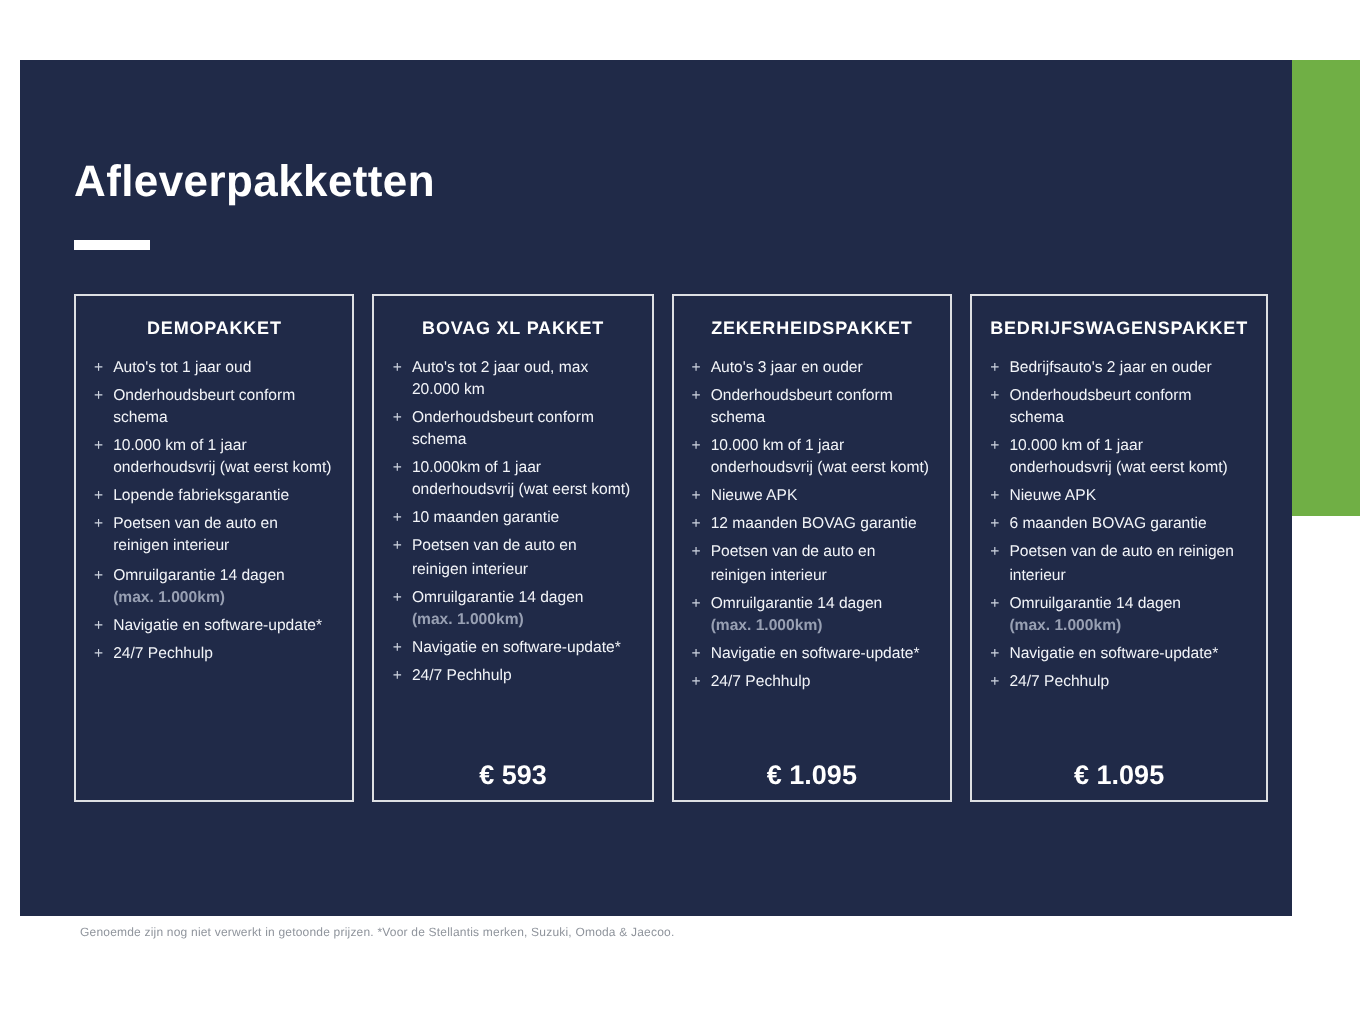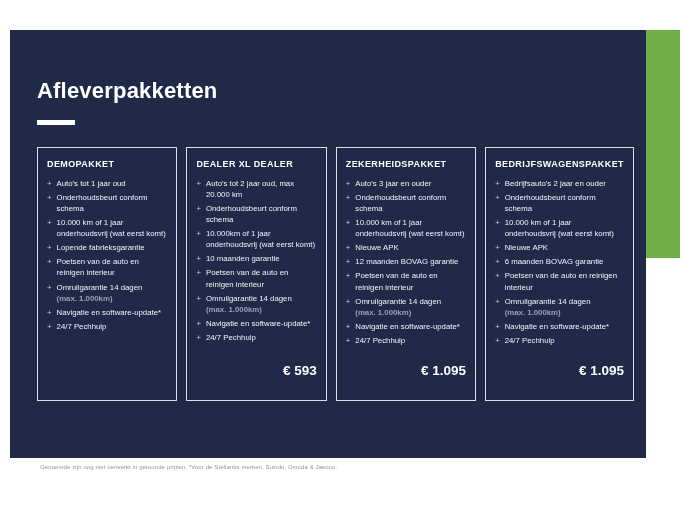"DEMOPAKKET" .card { align-items: none -> center; padding: 11px 9px 22px 9px -> 11px 9px 5px 9px }
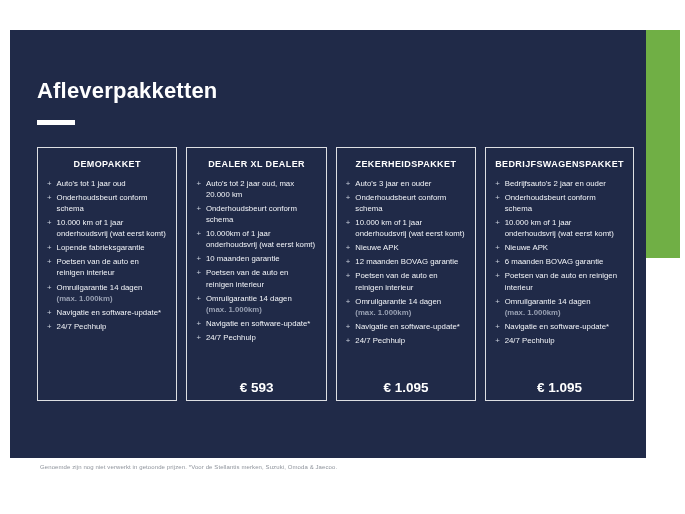"DEALER XL DEALER" h2.card-title { text: DEALER XL DEALER -> BOVAG XL PAKKET }
